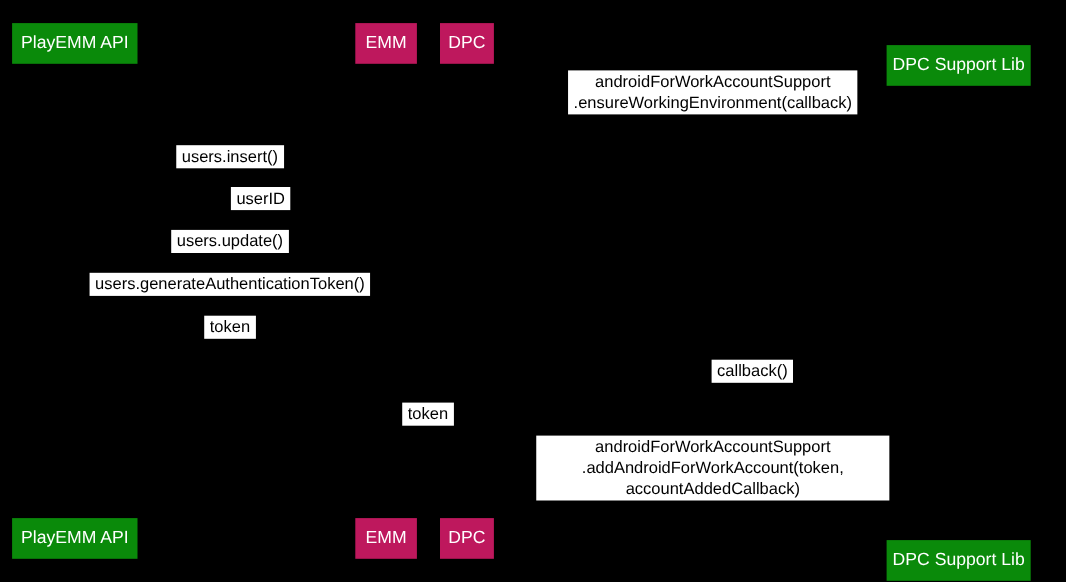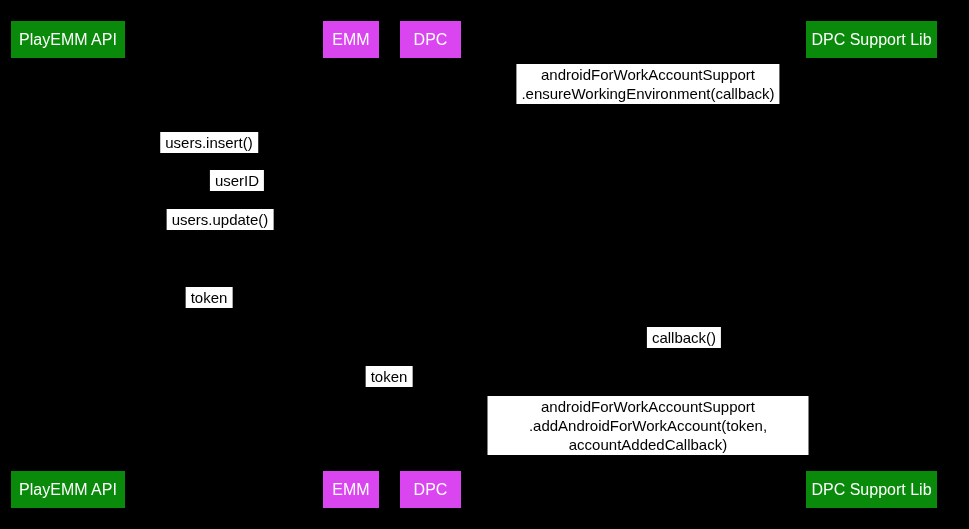"EMM" .actor.blue { background: #d946ef -> #be185d }
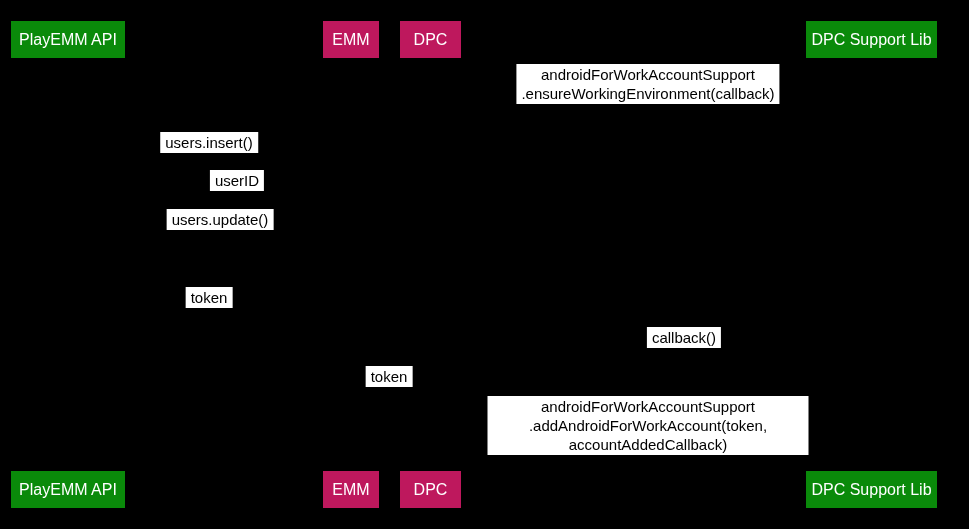"DPC" .actor.dpc { width: 61px -> 49px }
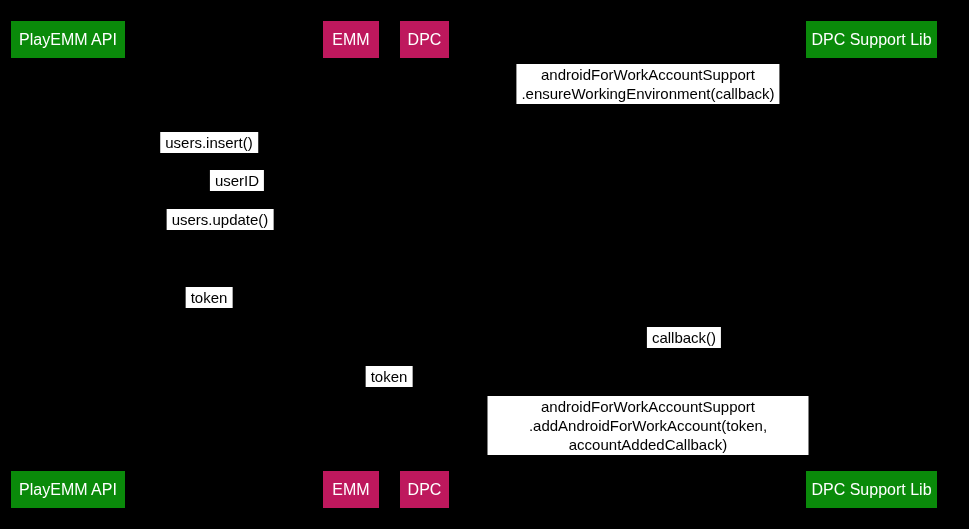"DPC Support Lib" .actor.dpcsupport { margin-top: none -> 20px }
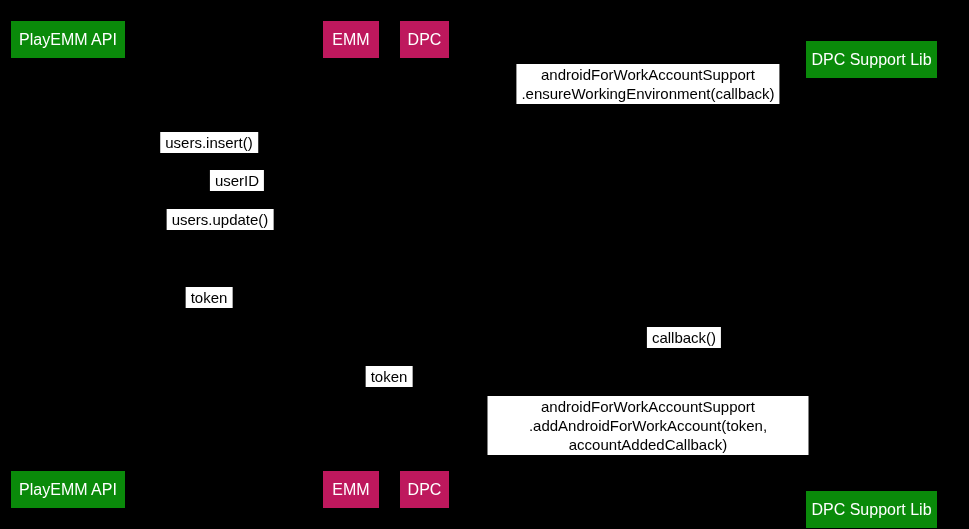"users.update()" .msg.m3 { left: 220px -> 209px }
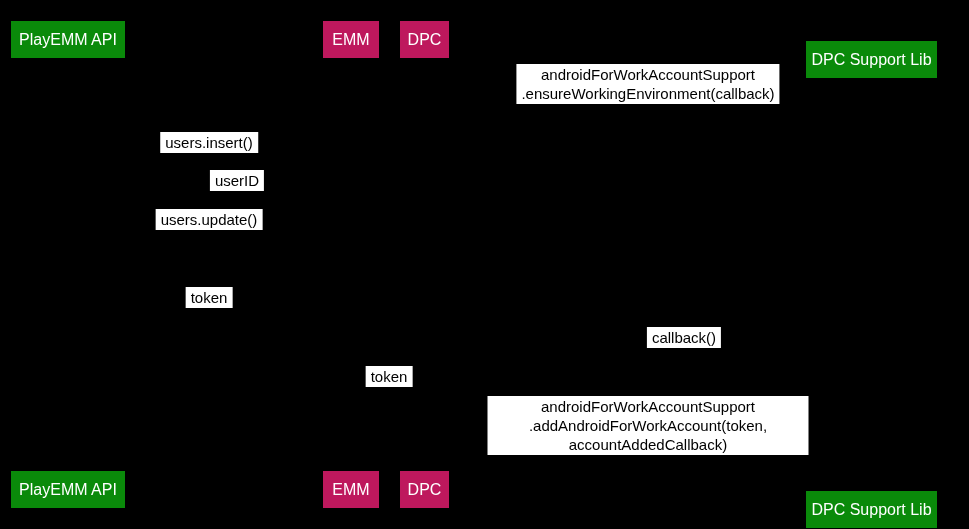"users.generateAuthenticationToken()" div.msg { html: none -> <div>users.generateAuthenticationToken()</div> }
